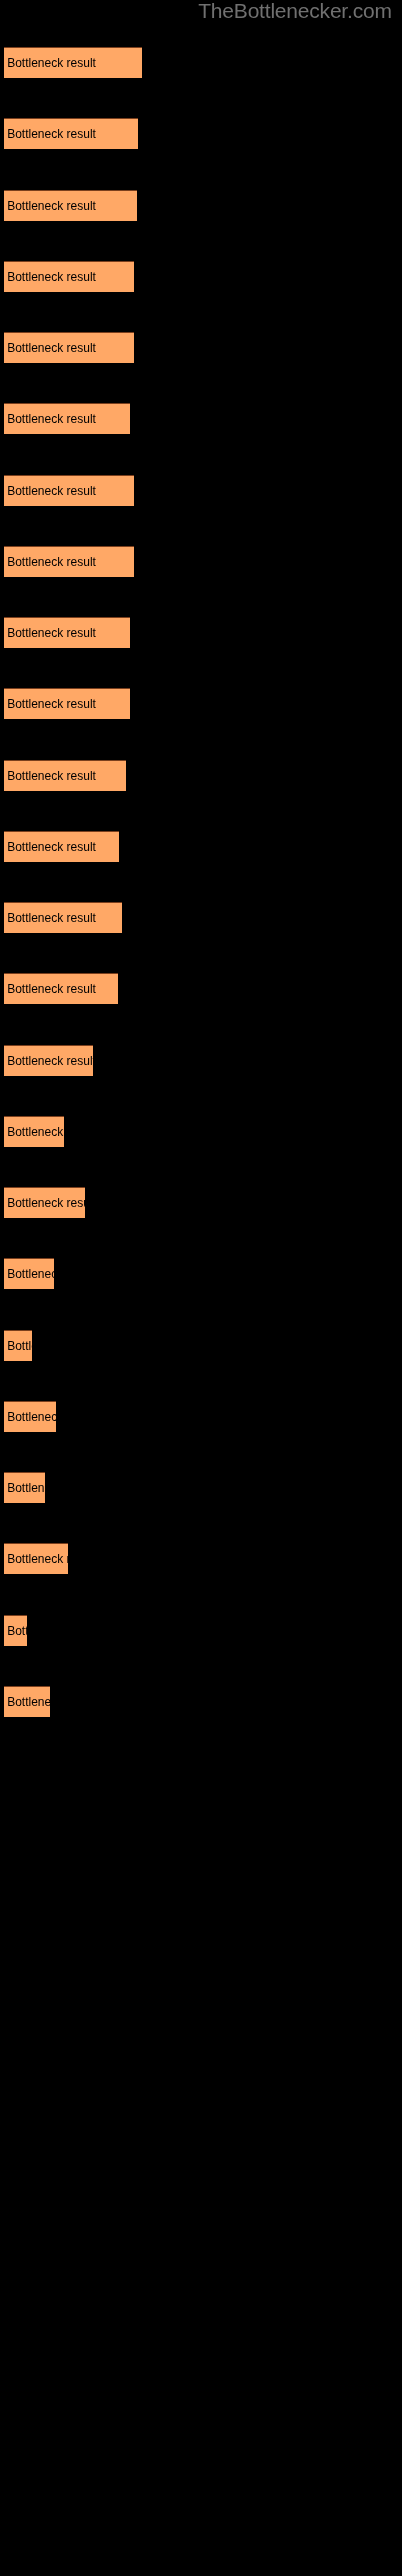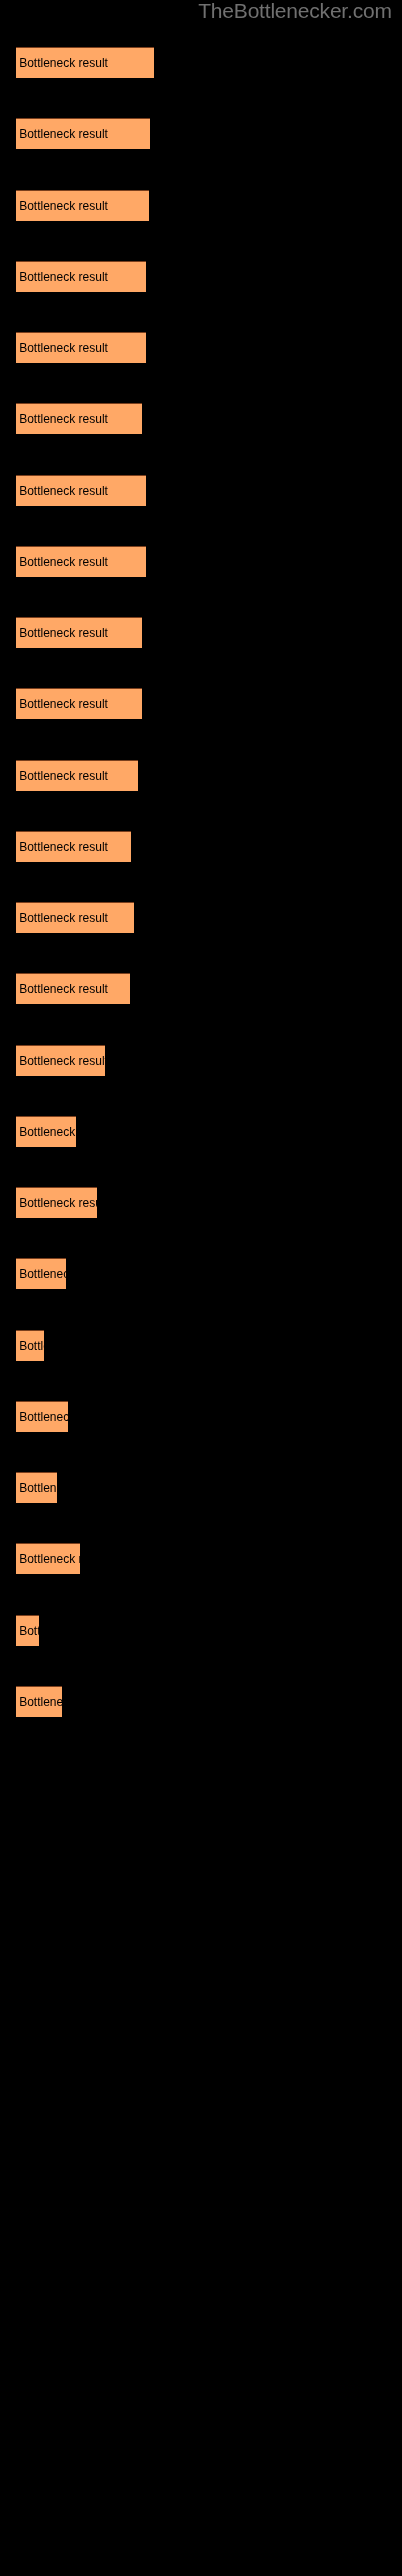"Bottleneck result" .bar-row { left: 16px -> 4px }
